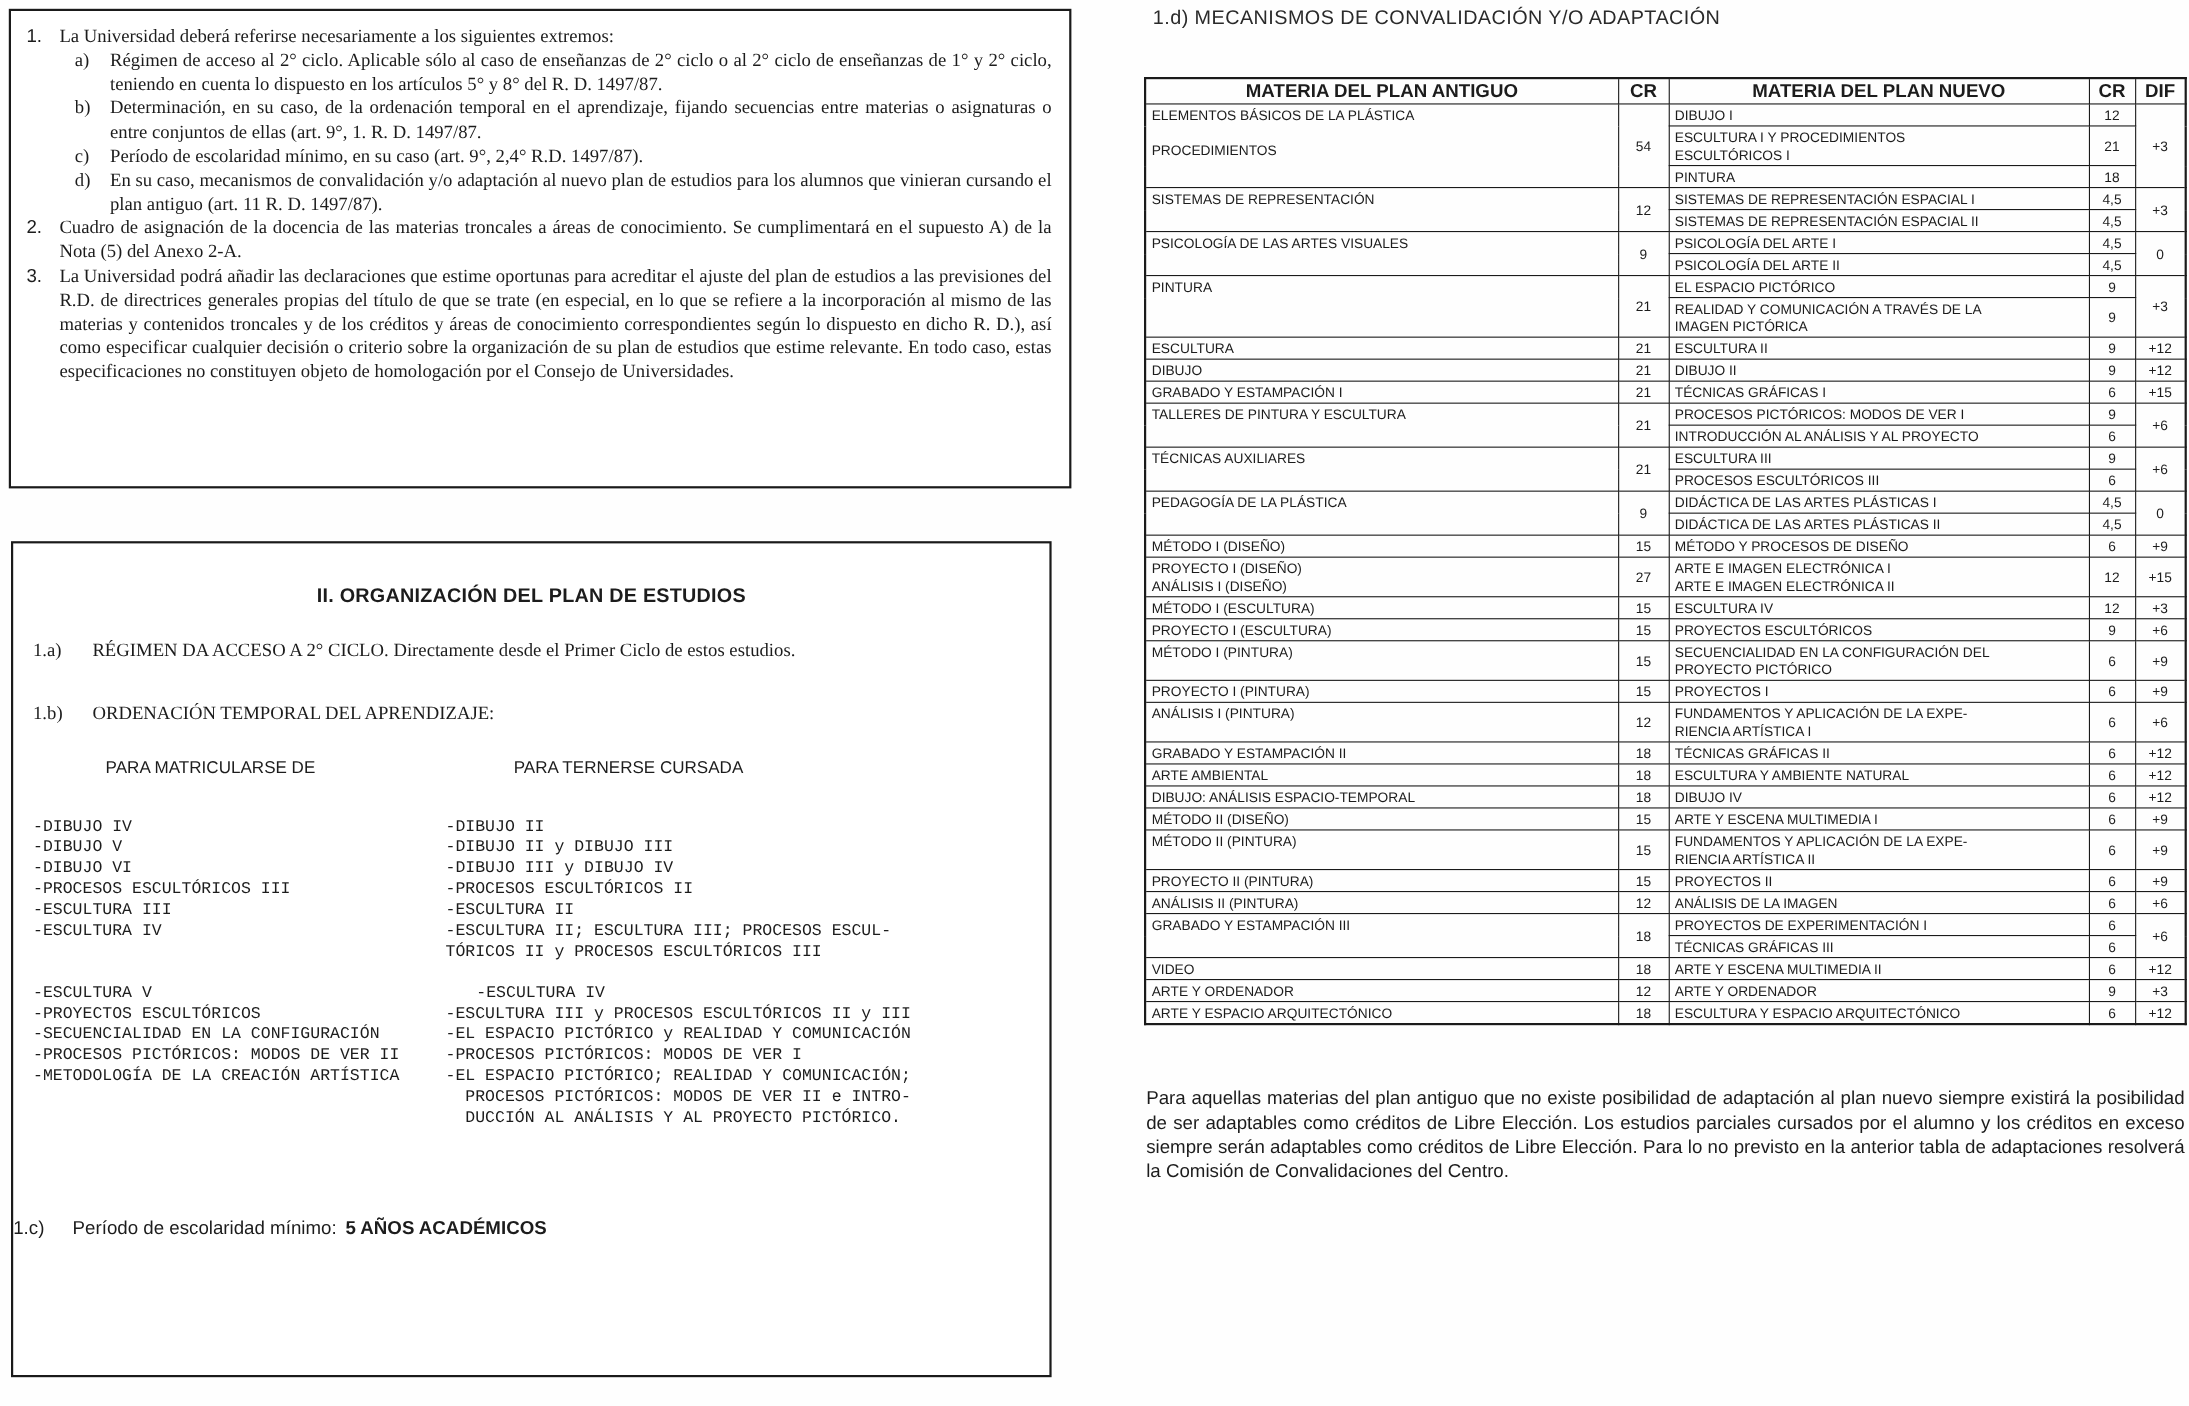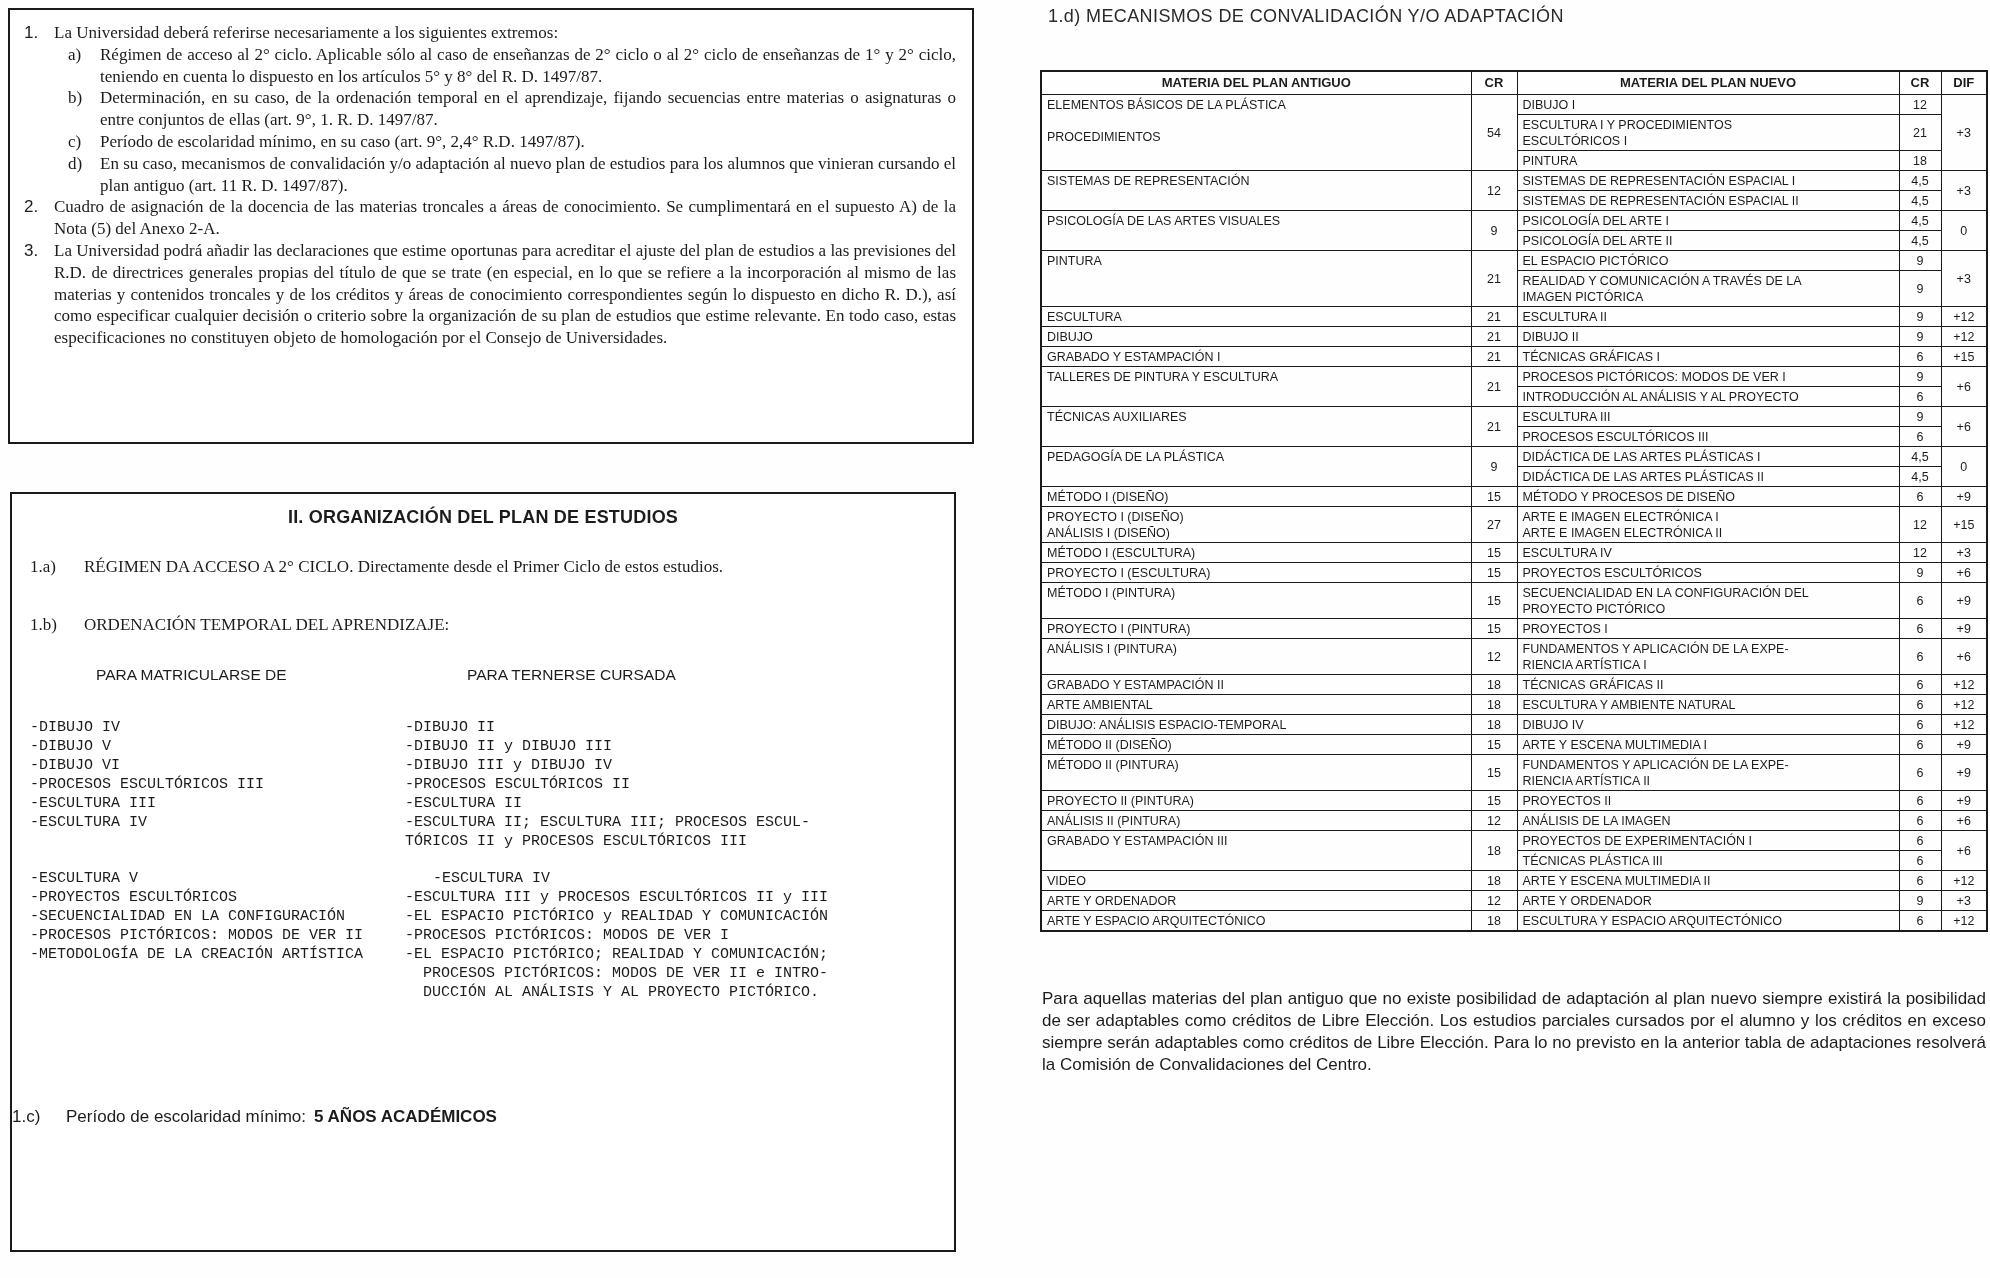"MATERIA DEL PLAN ANTIGUO" .adapt-table th { font-size: 13px -> 17px }
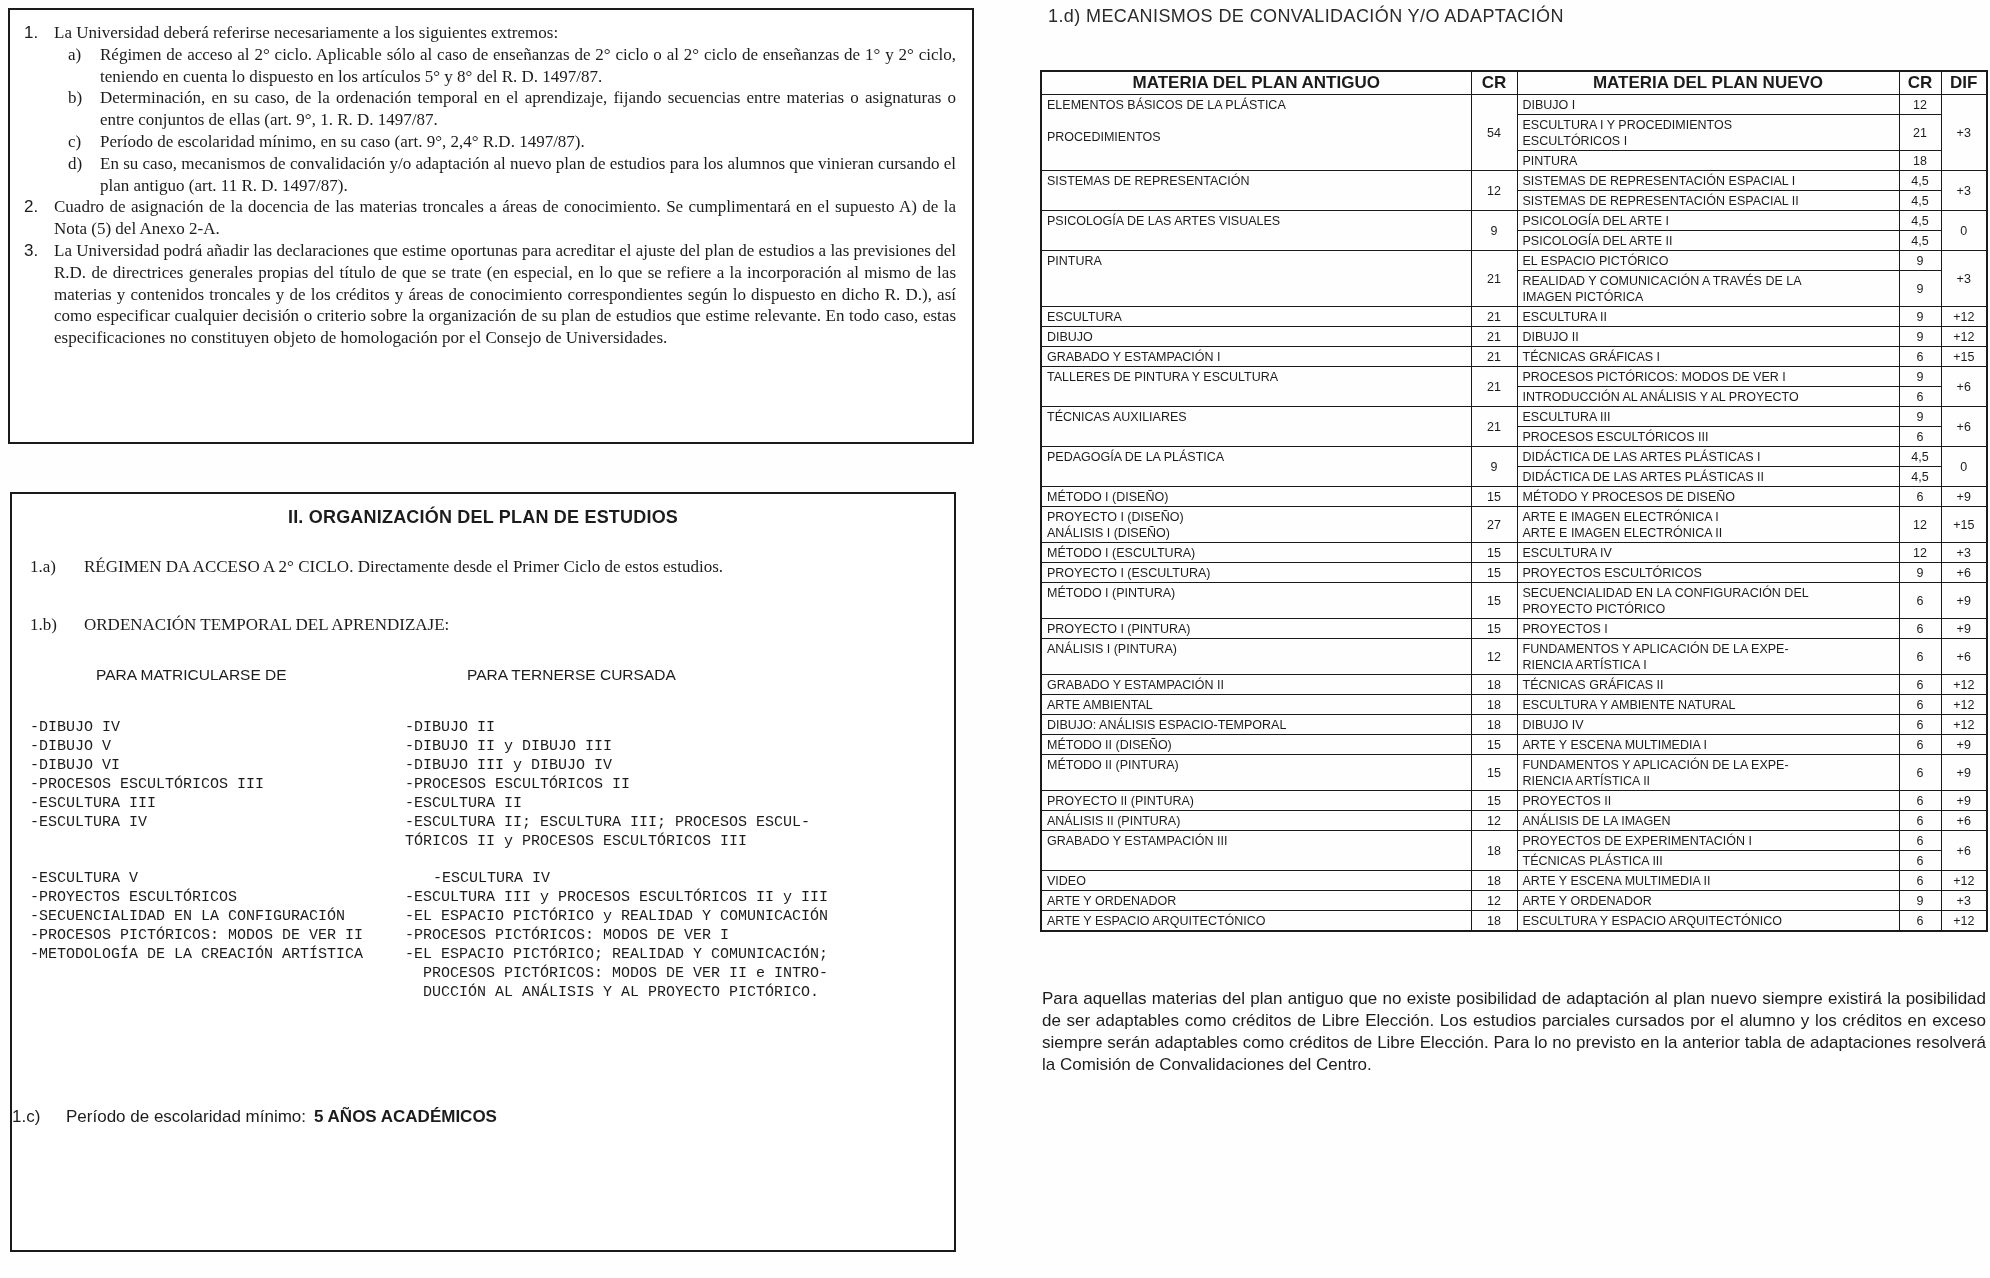"II. ORGANIZACIÓN DEL PLAN DE" .box2 { padding: 8px 18px -> 32px 18px }
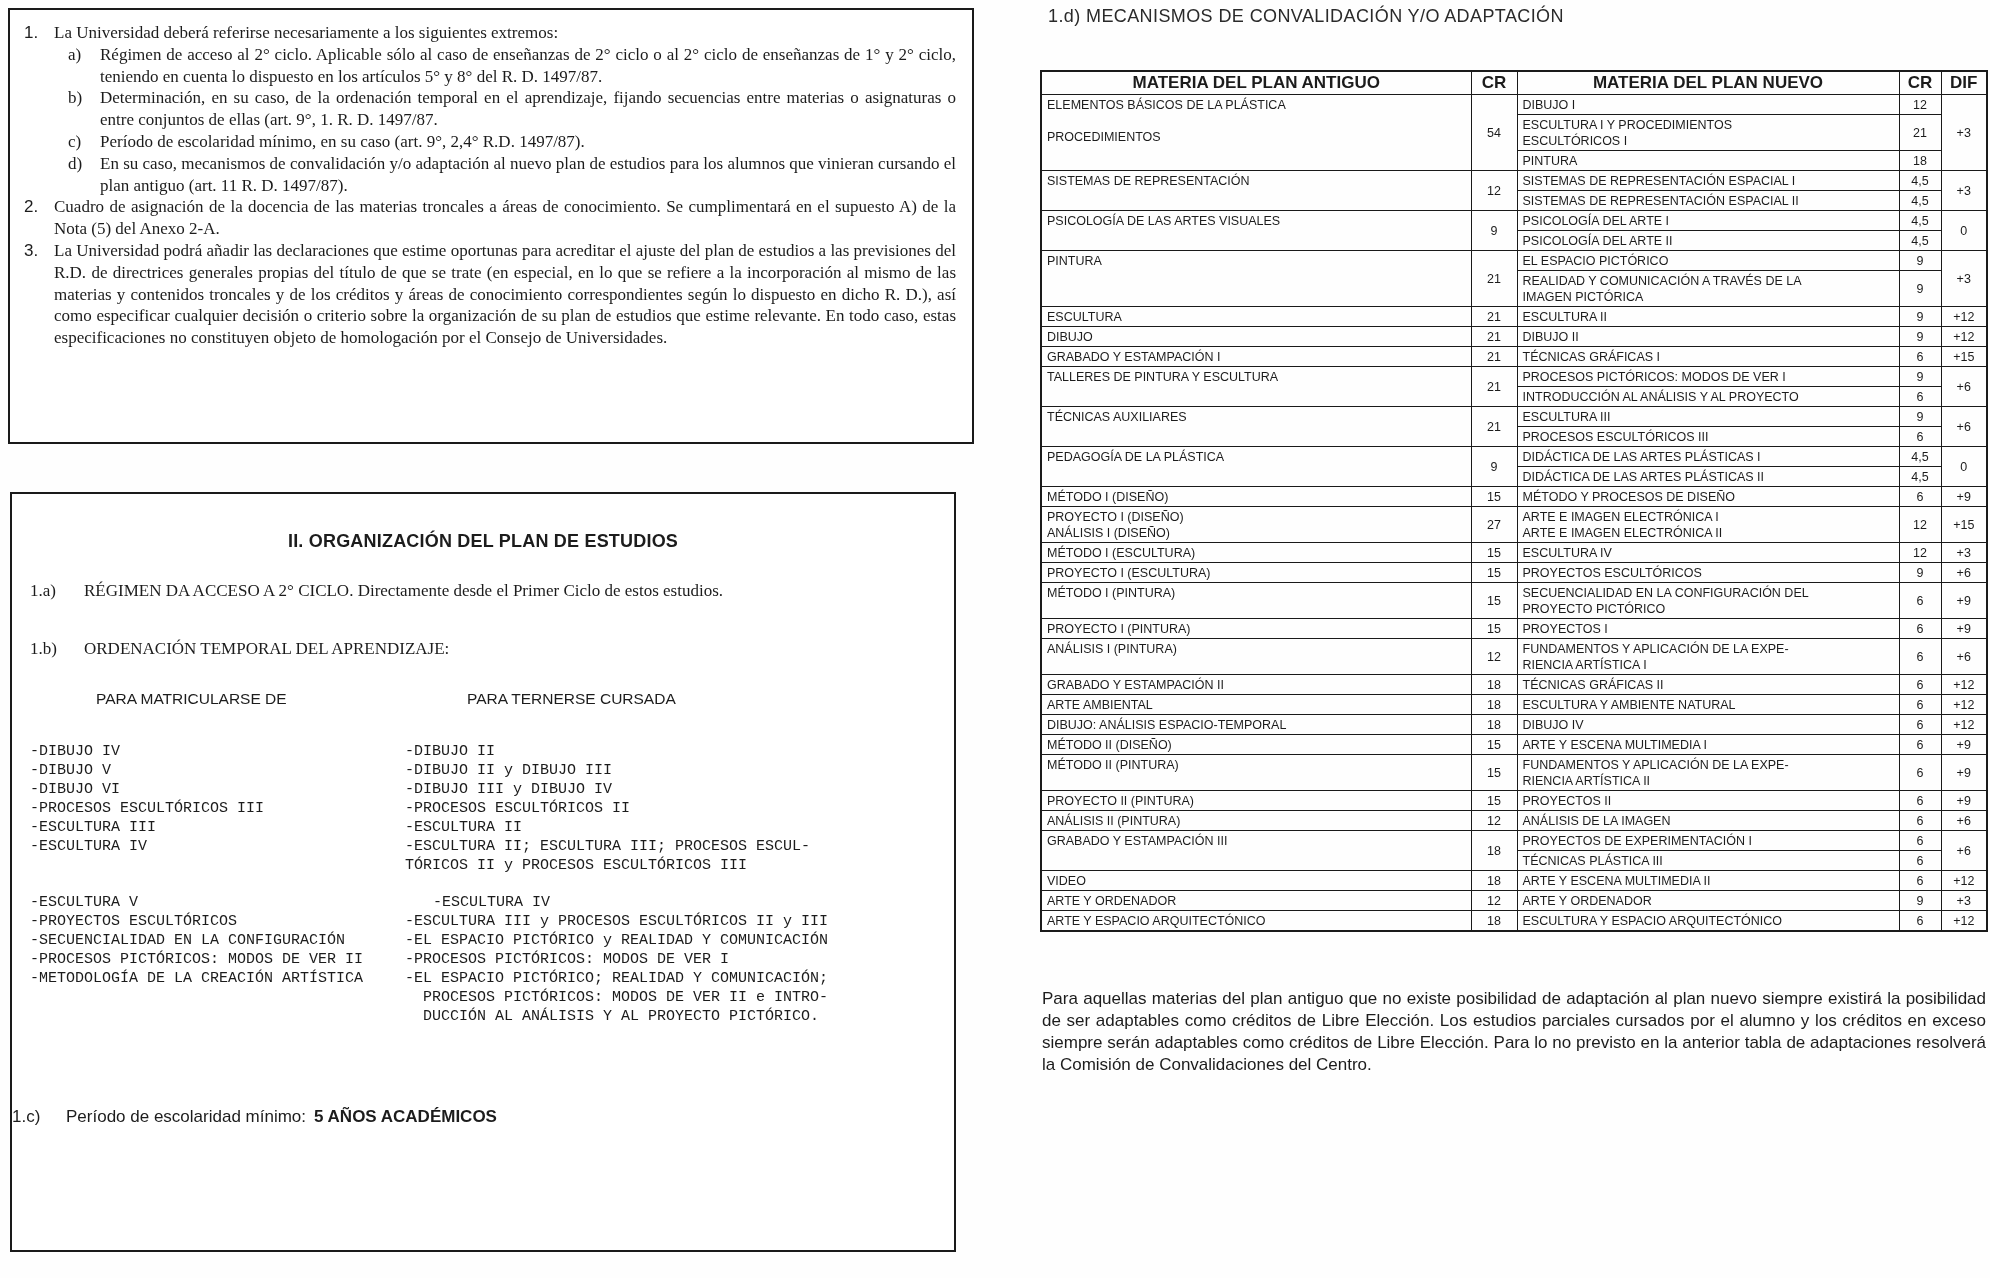"TÉCNICAS PLÁSTICA III" td.new-cell { text: PLÁSTICA -> GRÁFICAS }
